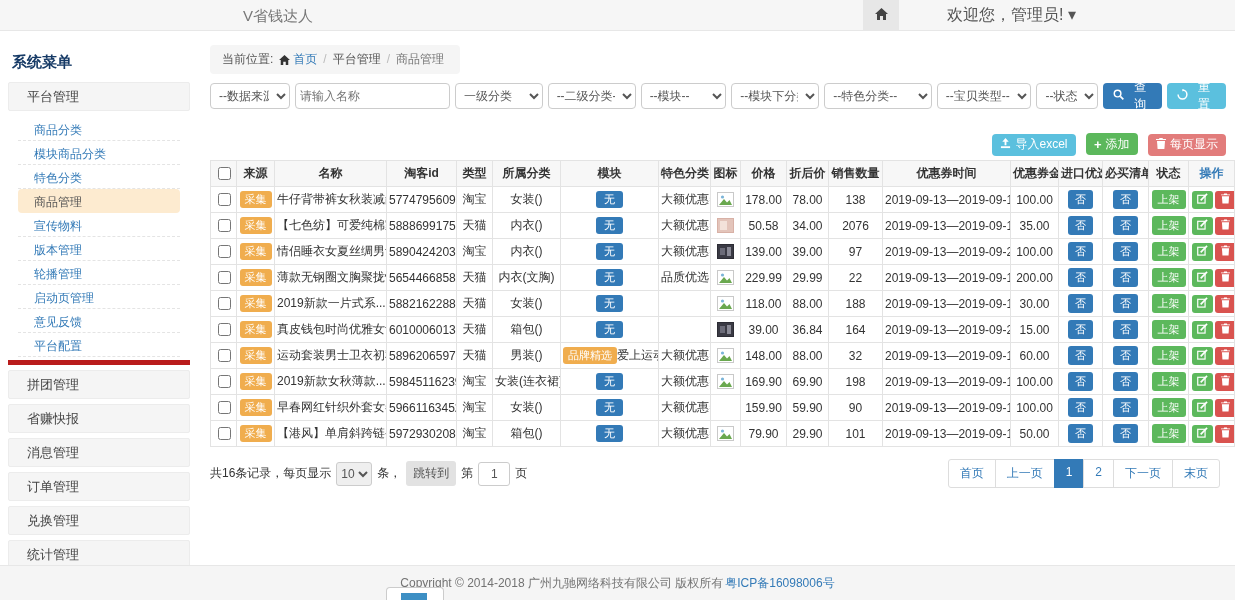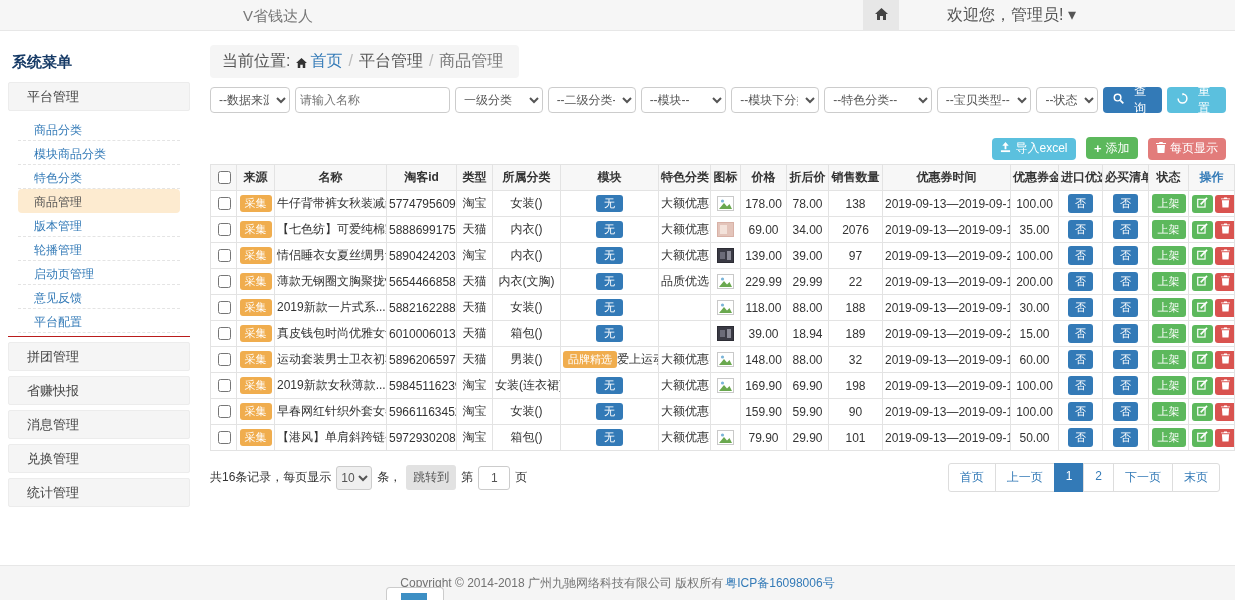"当前位置: 首页 / 平台管理 /" .breadcrumb { font-size: 16px -> 12px }
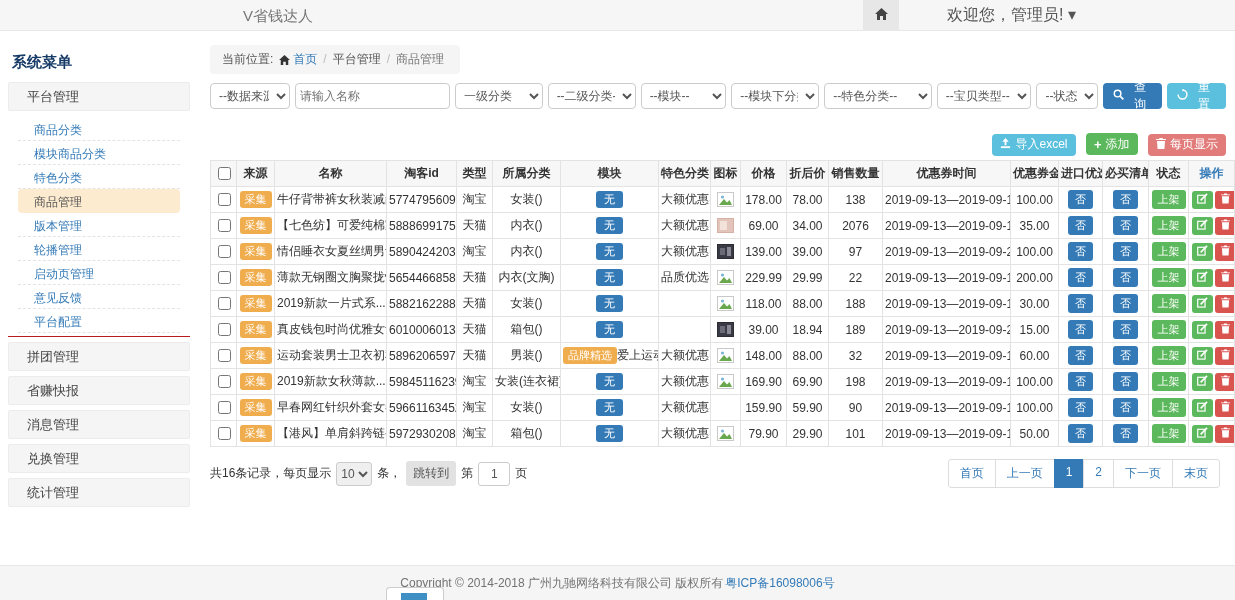"商品分类" .side-subpanel { border-bottom: 1px solid #b91c1c -> 5px solid #b91c1c }
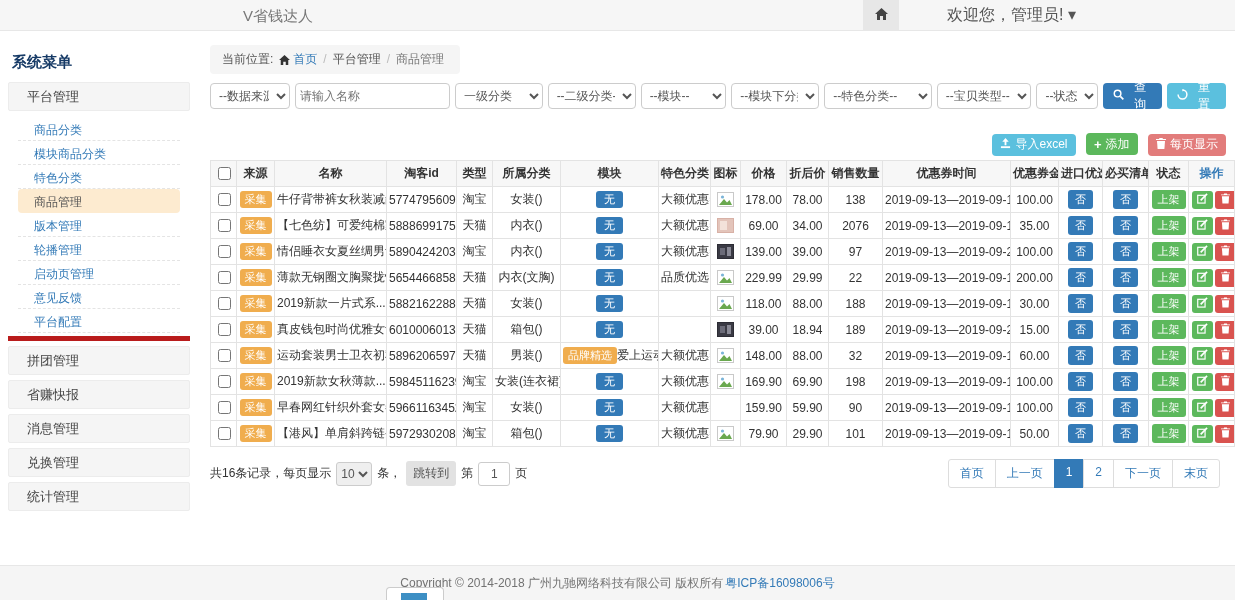"宣传物料" a.side-subitem { html: none -> <a>宣传物料</a> }
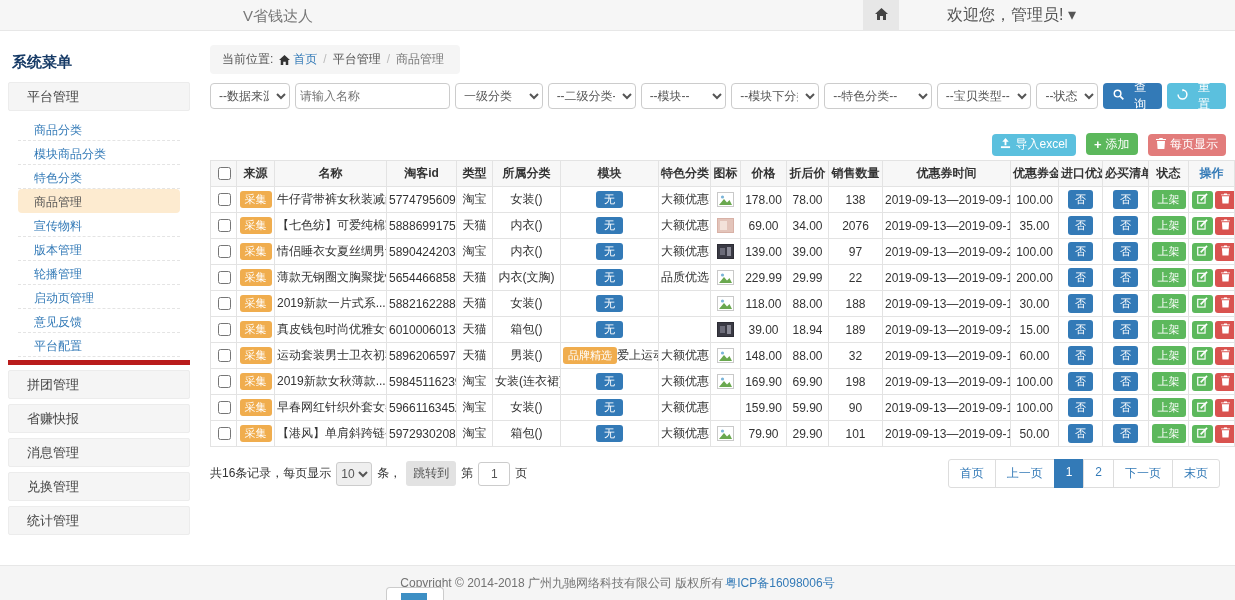"69.00" td { text: 69.00 -> 50.58 }
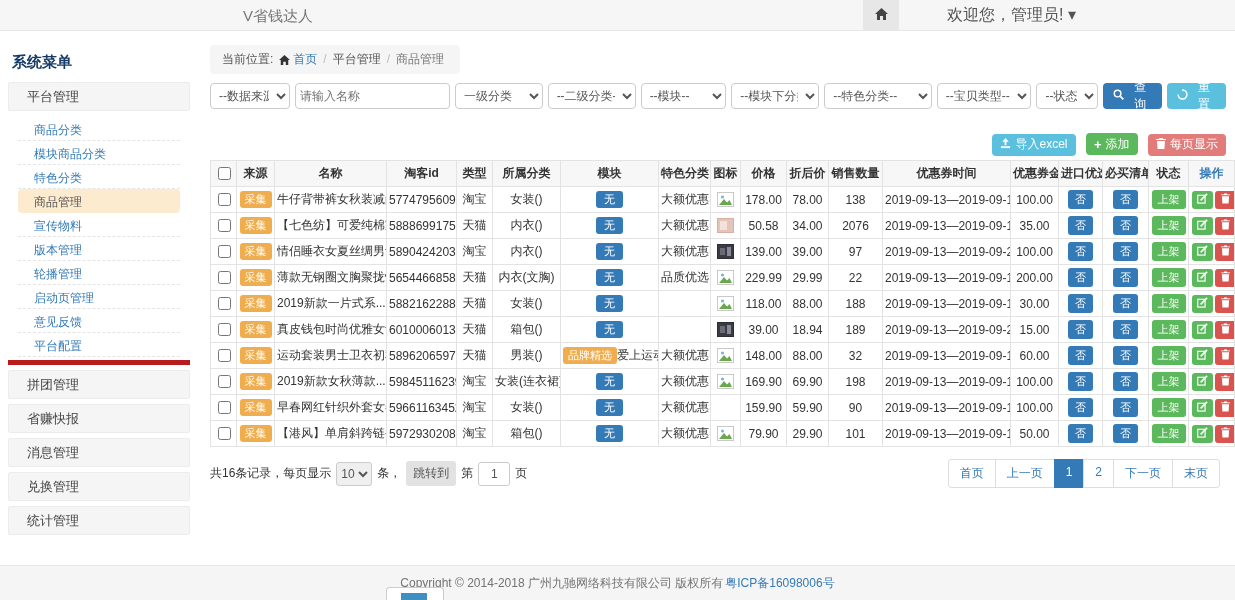"18.94" td { text: 18.94 -> 36.84 }
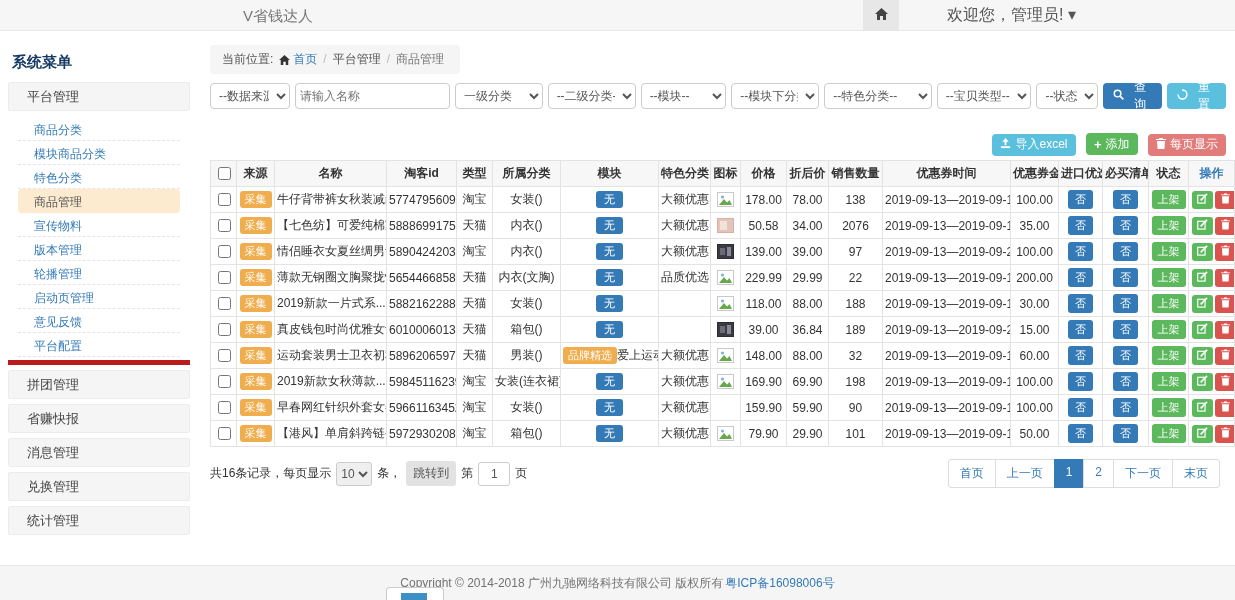"189" td { text: 189 -> 164 }
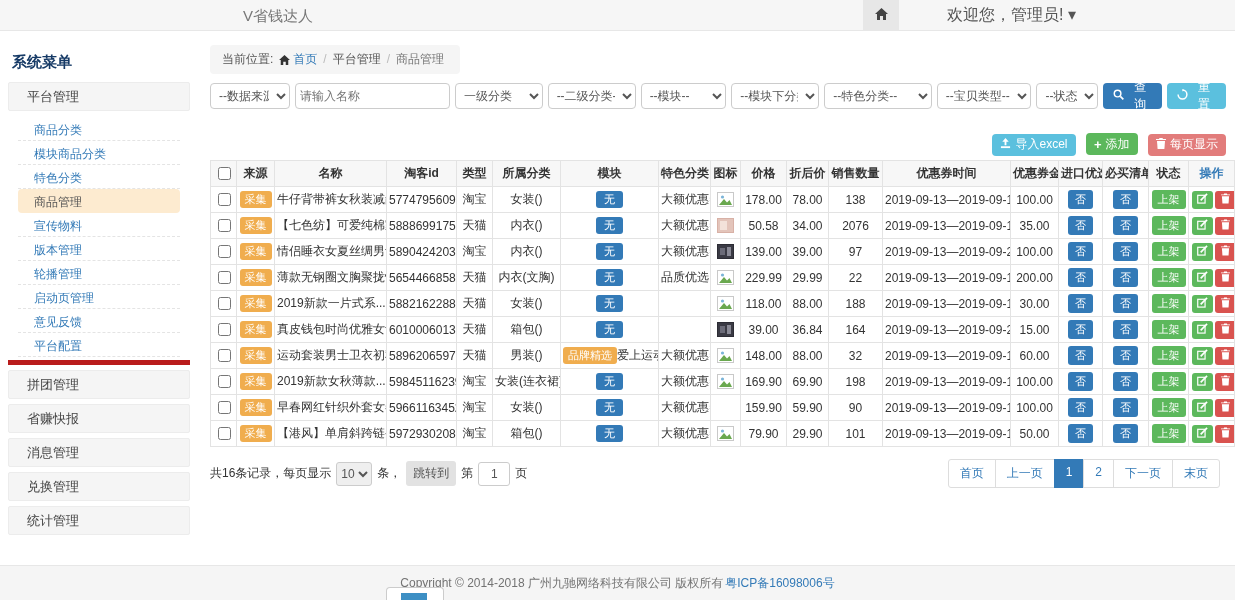"订单管理" div.side-group { html: none -> <div><span>订单管理</span></div> }
